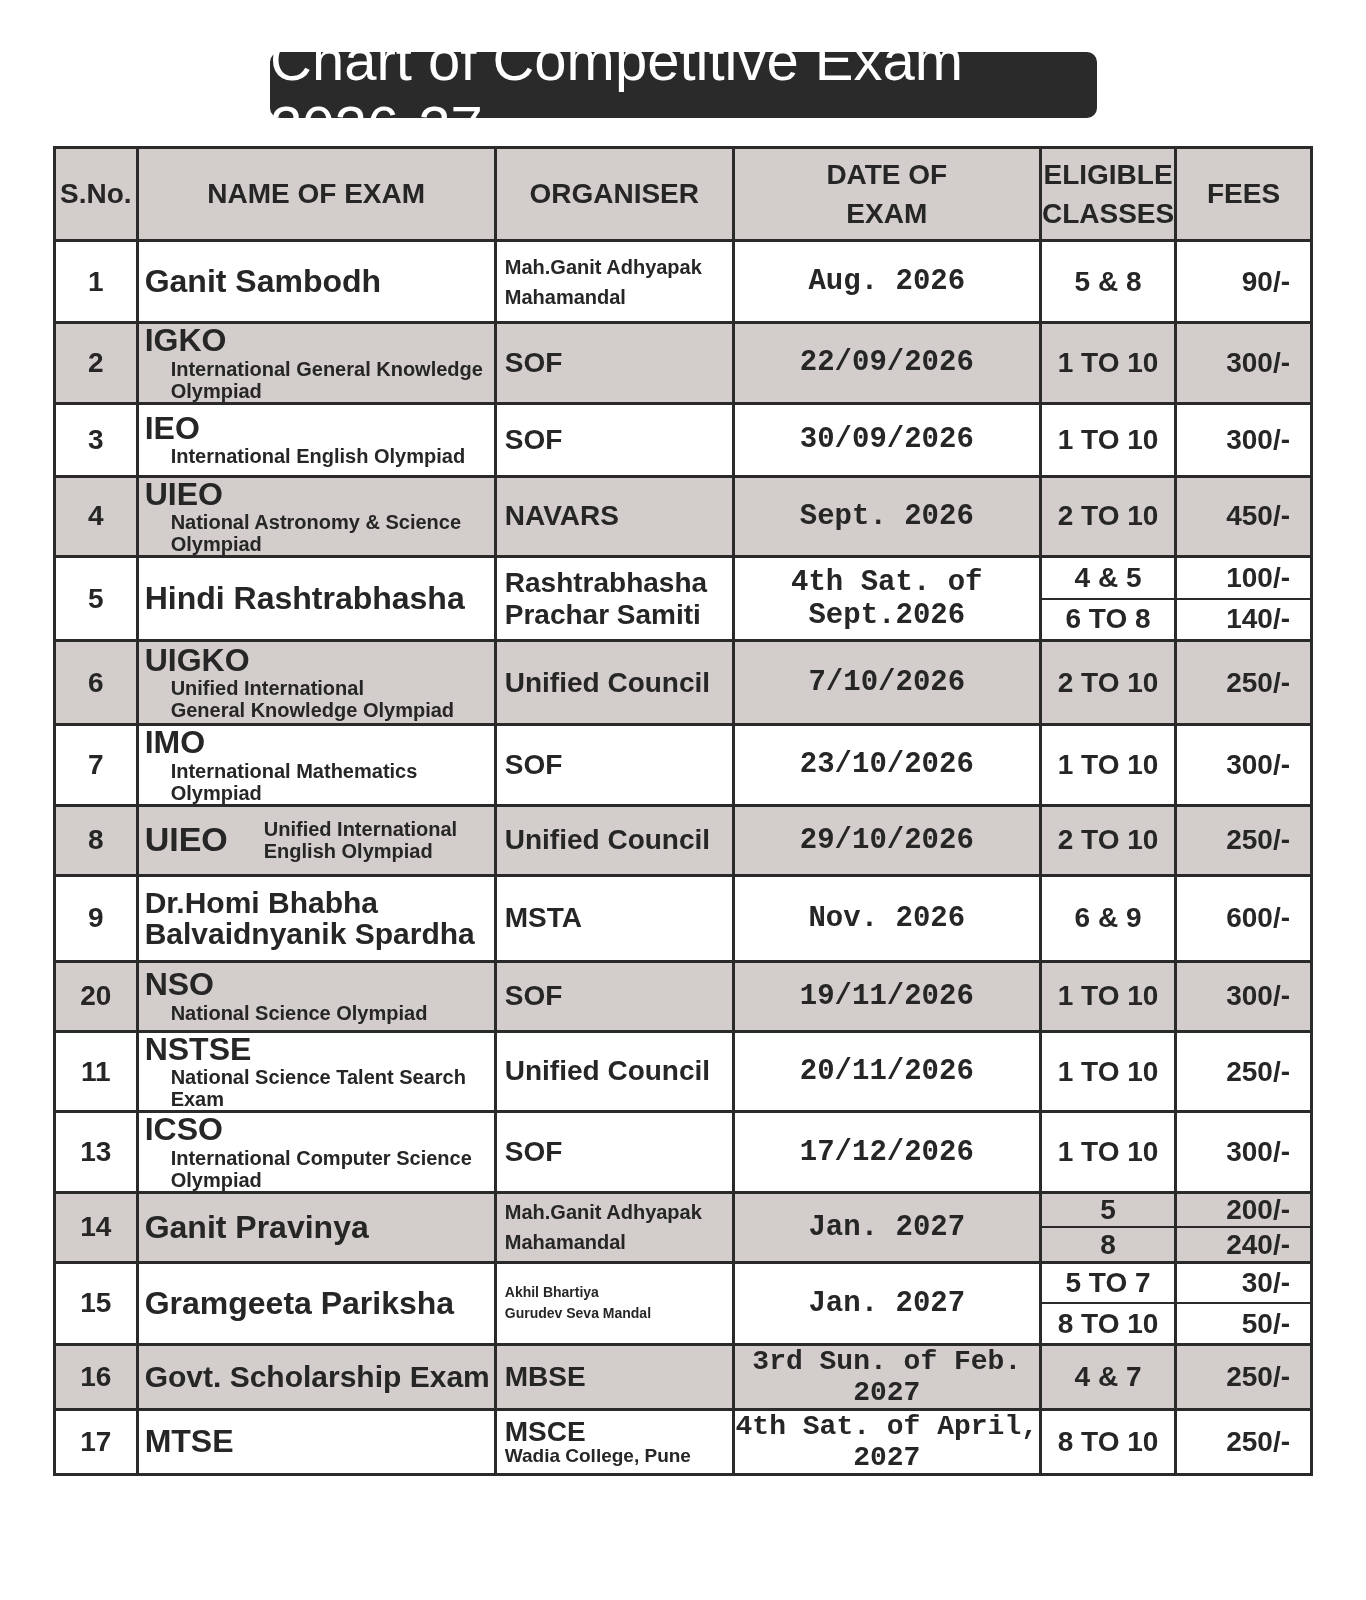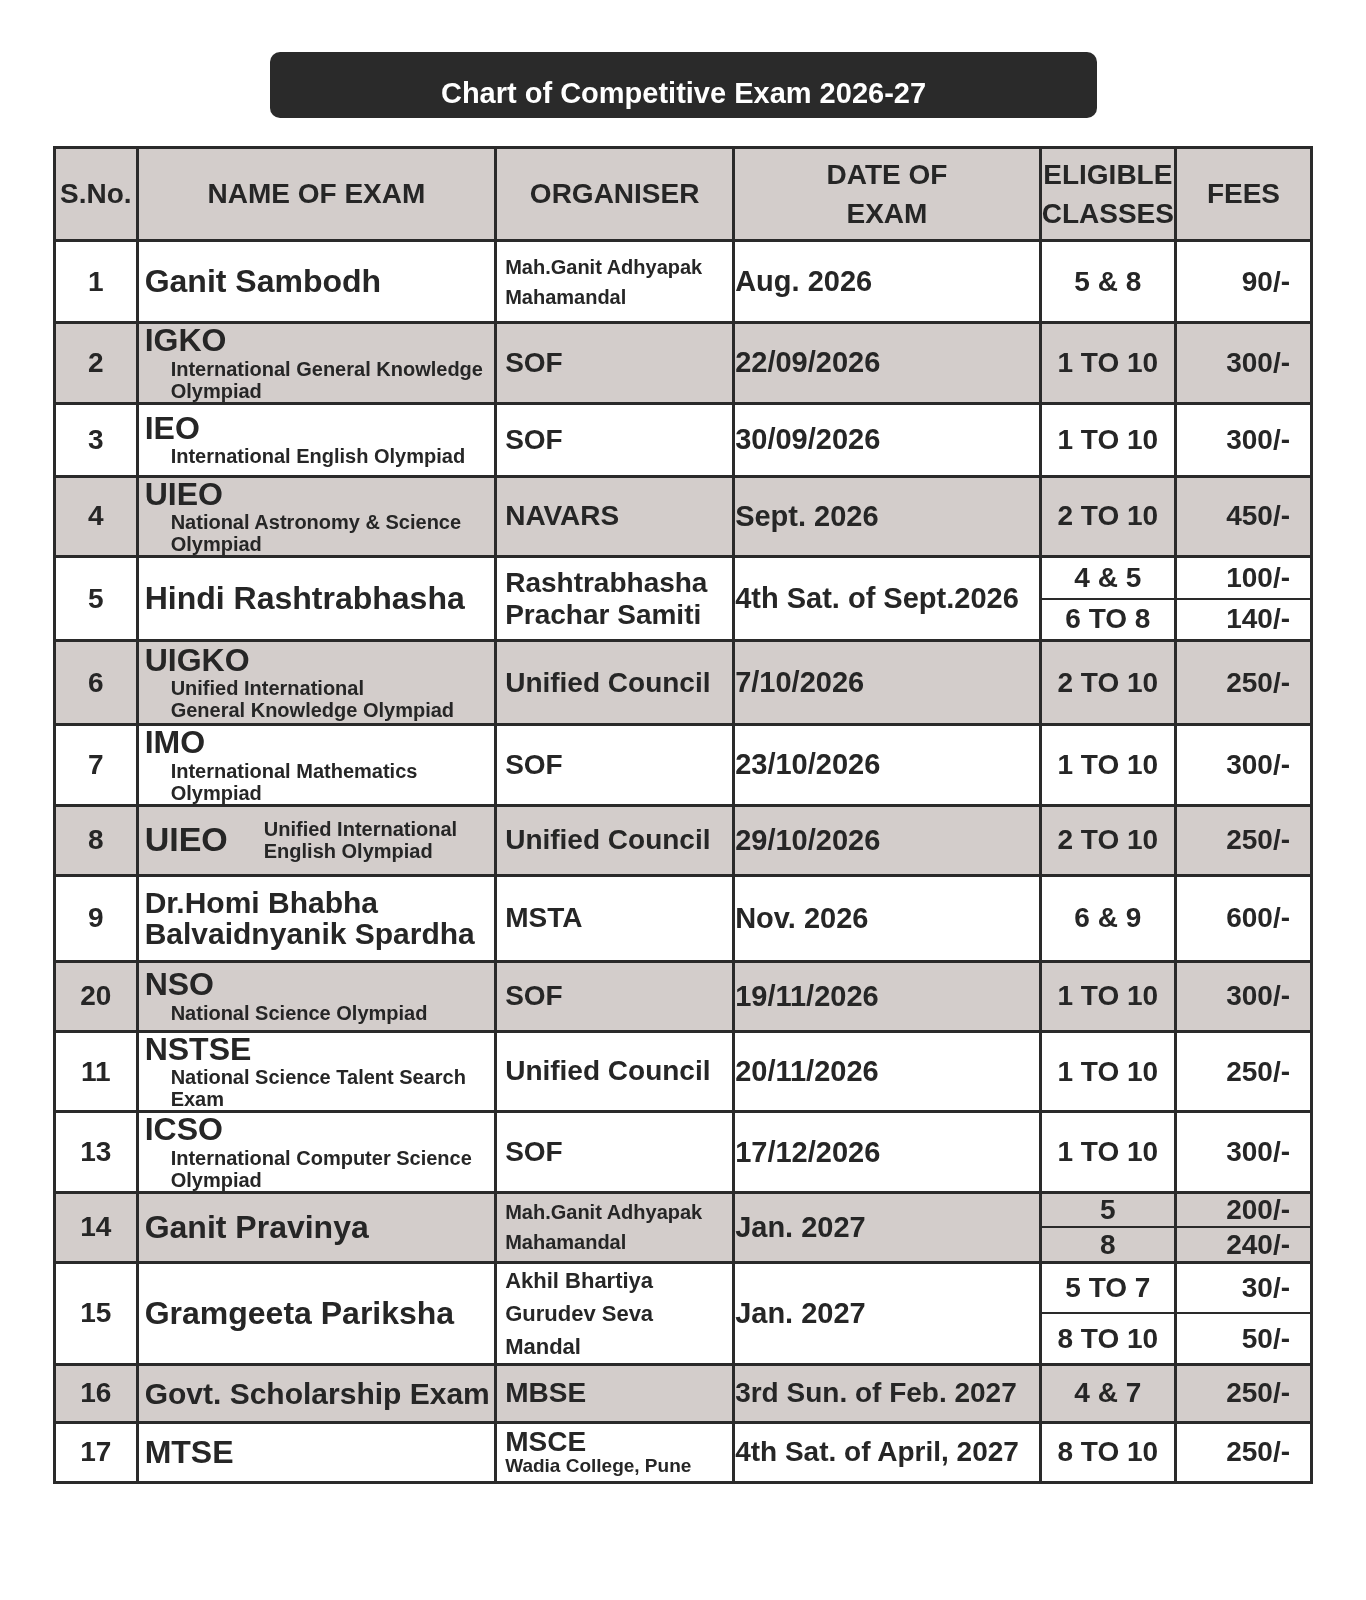"Chart of Competitive Exam 2026-27" .title { font-size: 29px -> 58px; font-weight: bold -> normal }
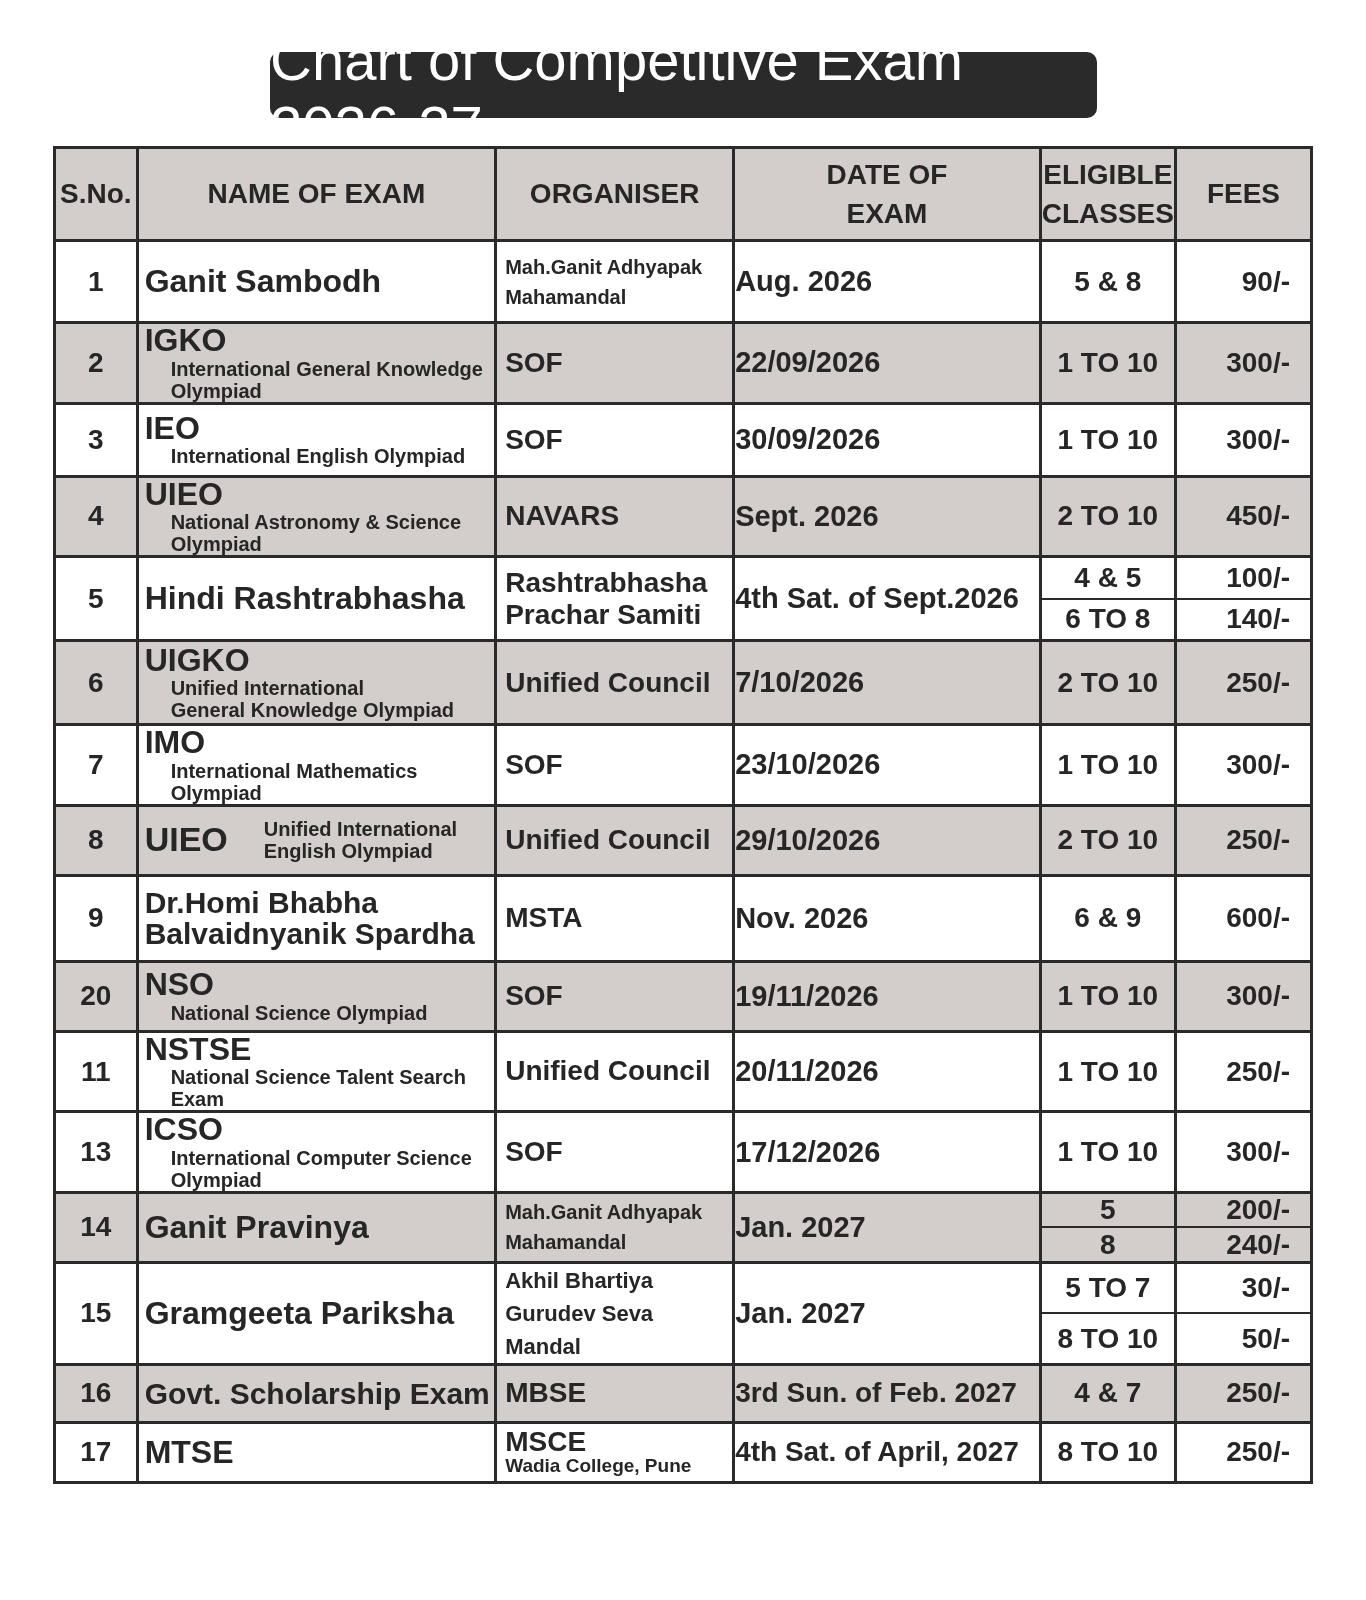"Aug. 2026" .date { font-family: none -> Liberation Mono, monospace; text-align: left -> center }
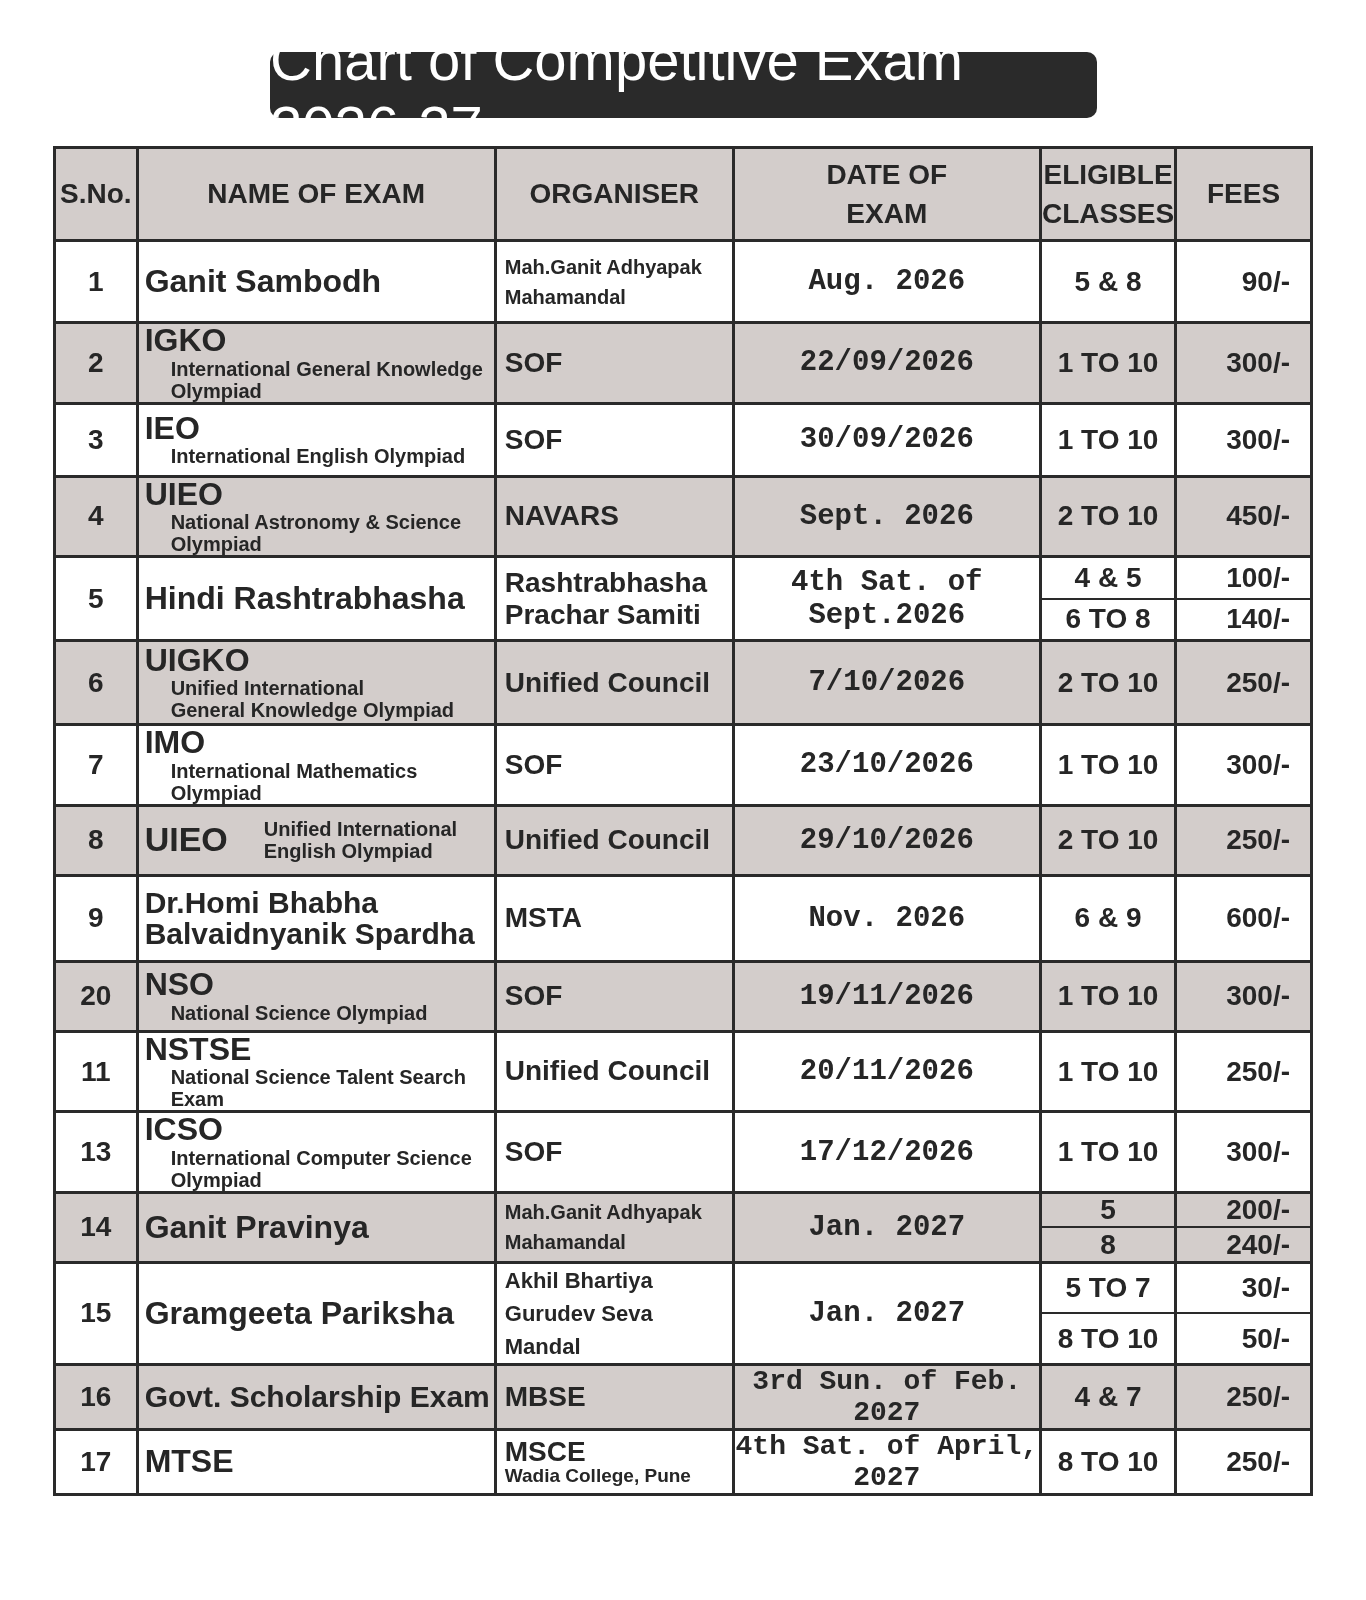"Akhil Bhartiya" td.org { font-size: 22px -> 14px }
